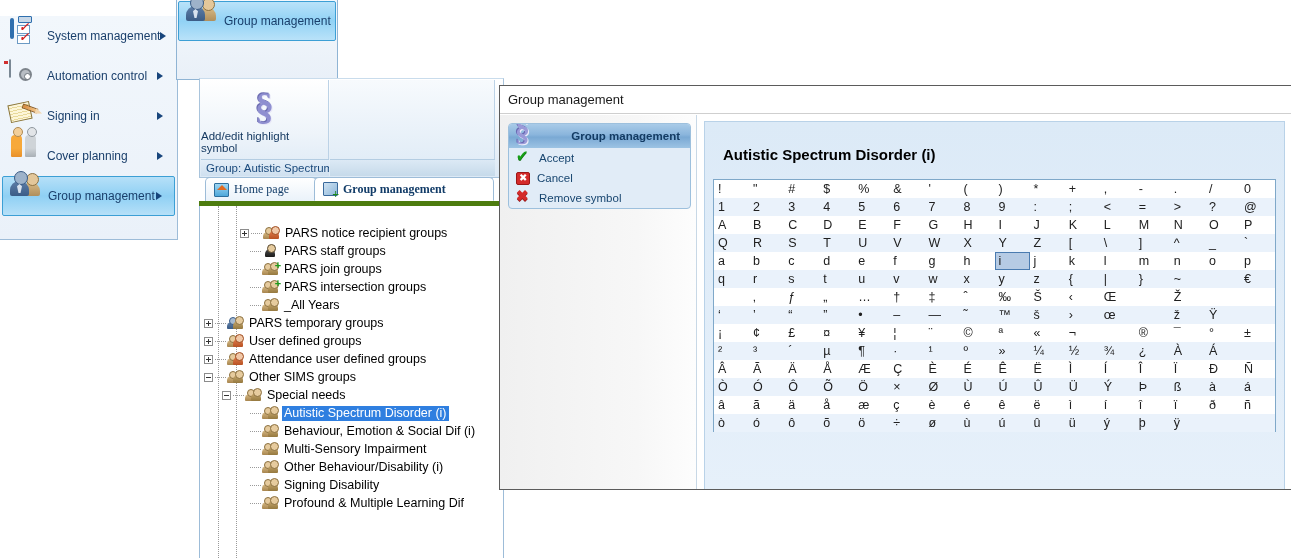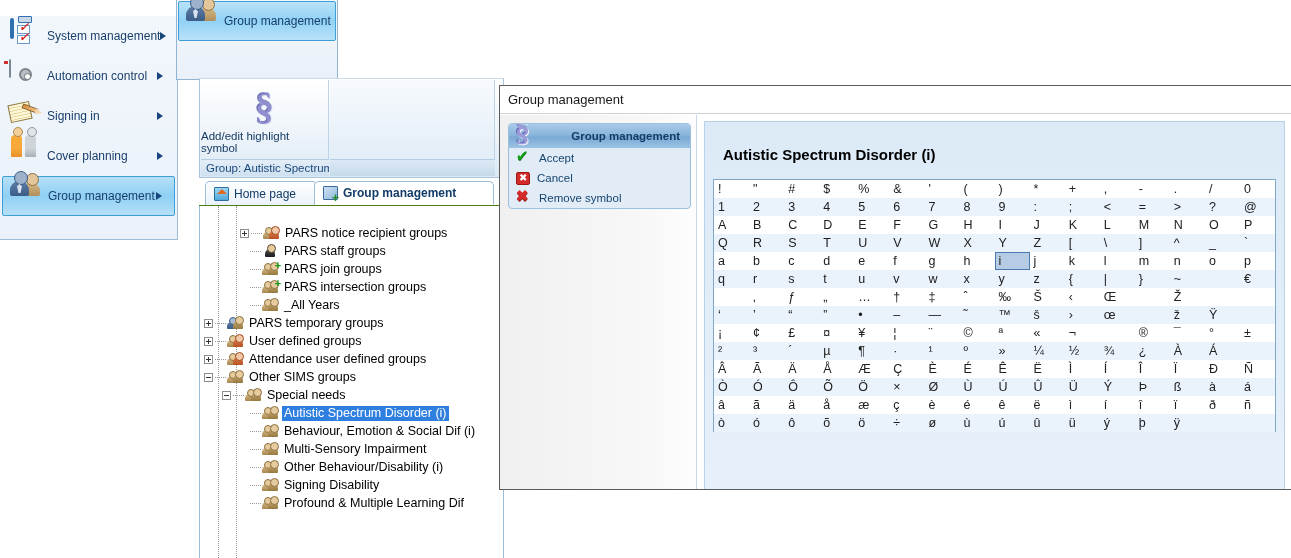"Home page" .tabstrip { border-bottom: 1px solid #4d7c0f -> 5px solid #4d7c0f; font-family: none -> Liberation Serif, serif }
